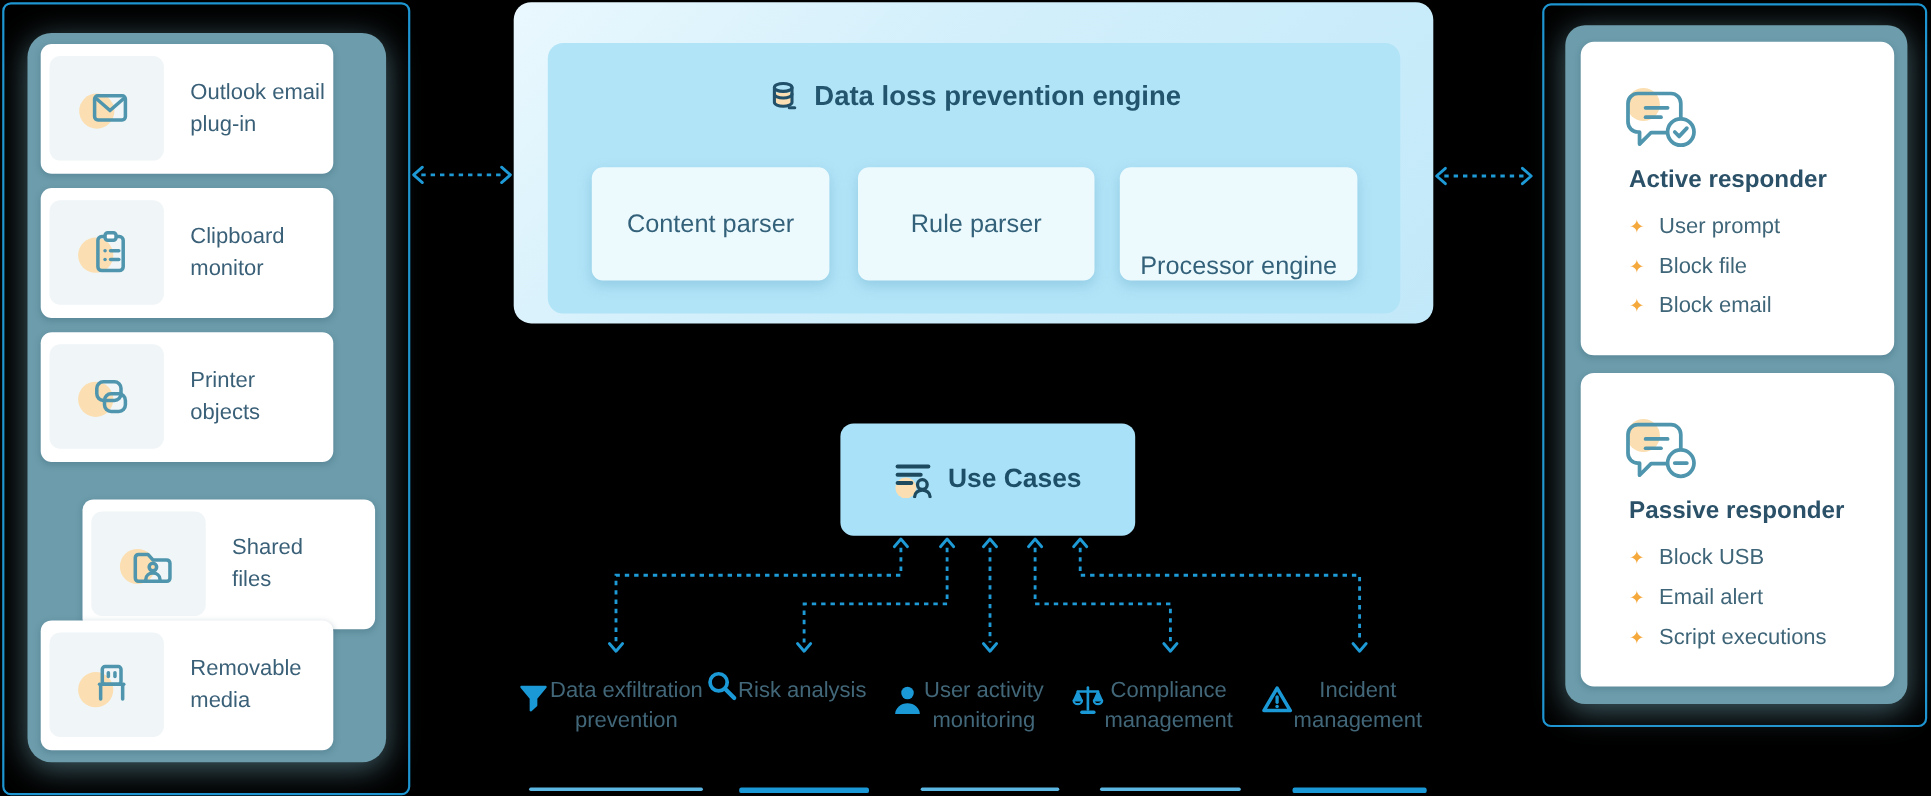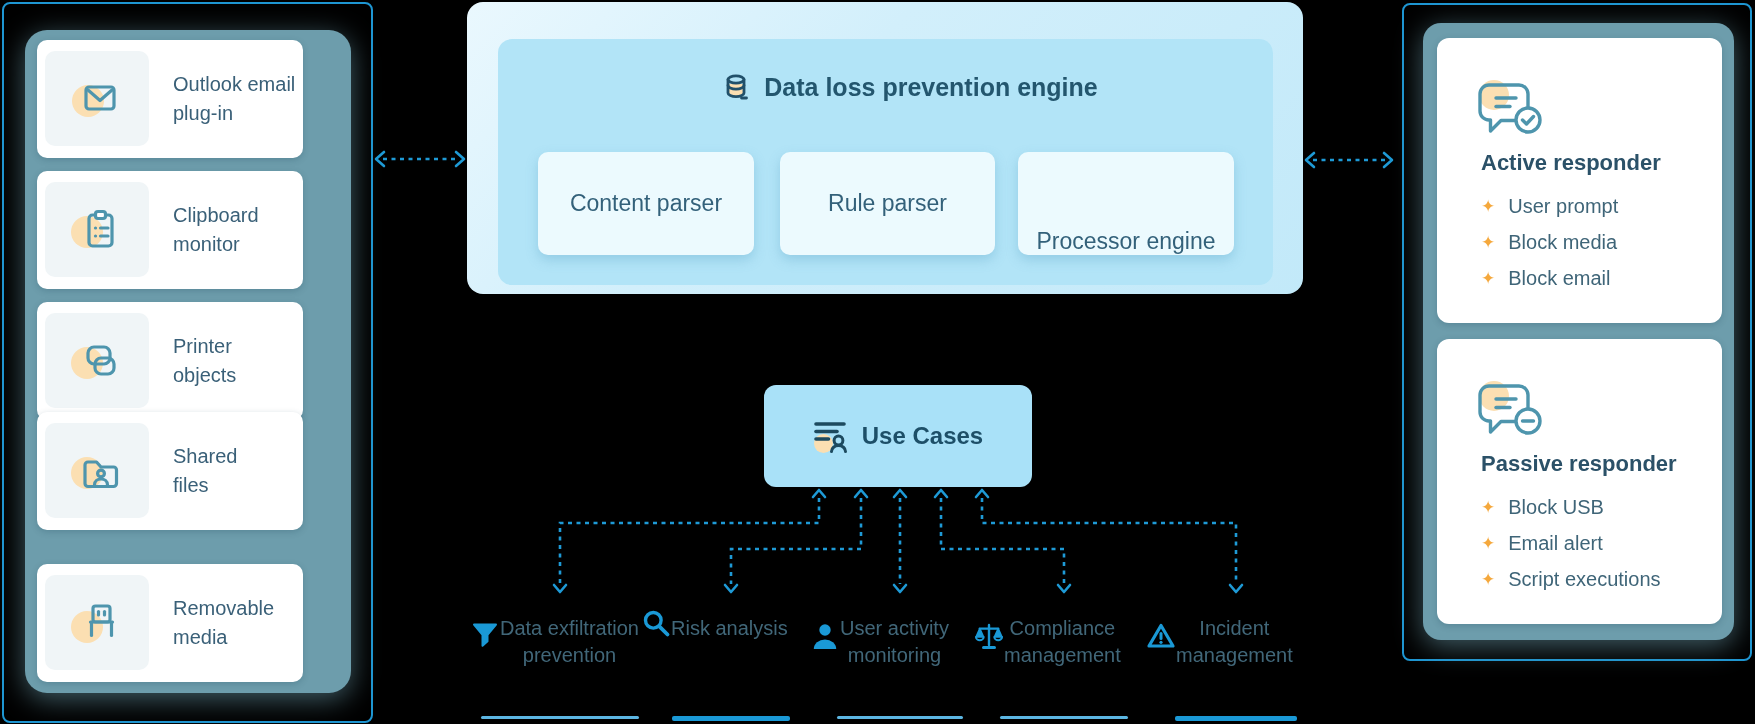"Data loss prevention engine" .engine-title { padding-left: 24px -> none }
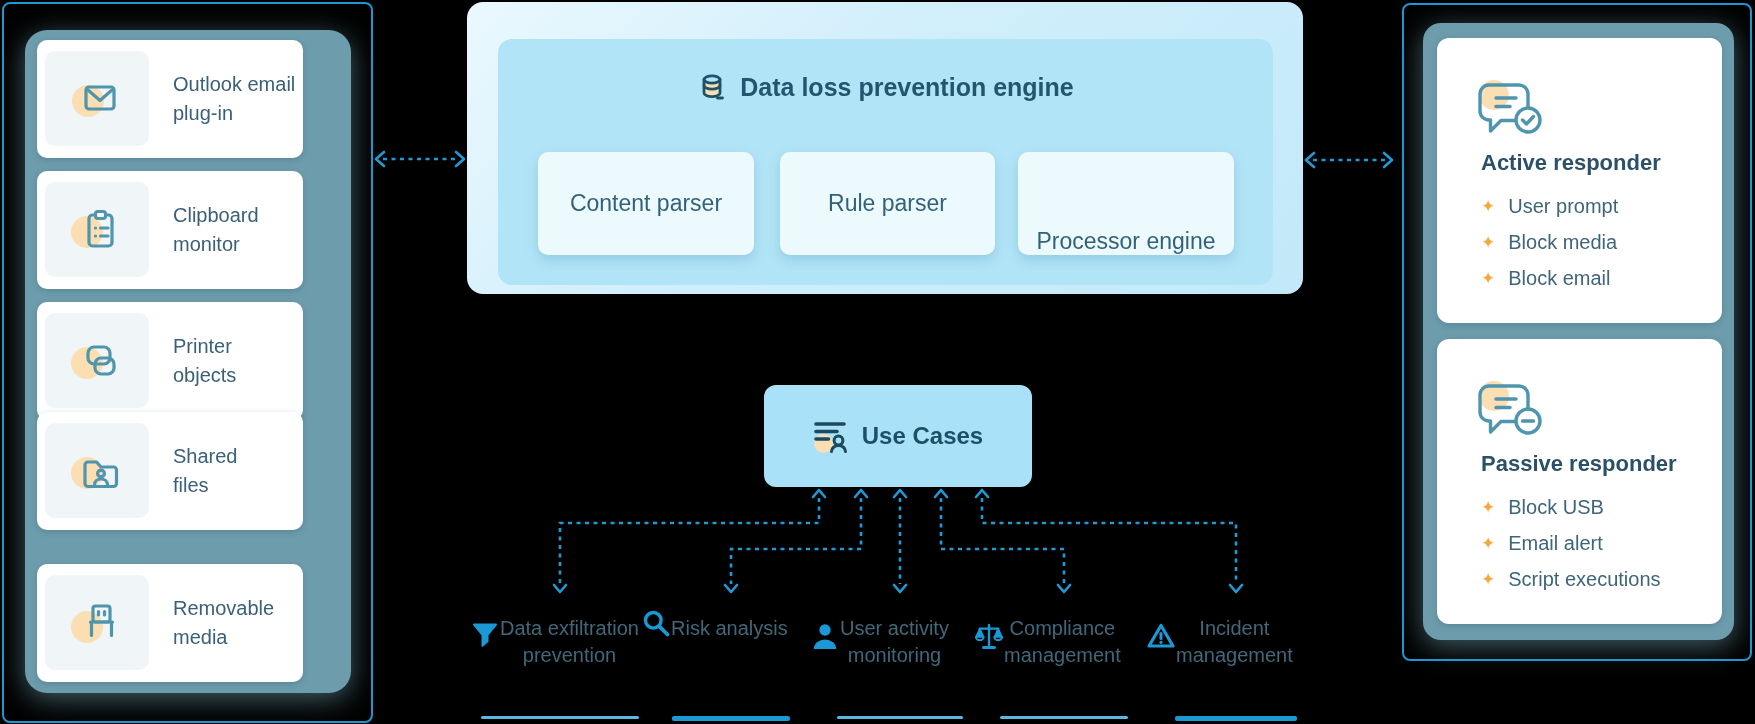"Block media" span { text: media -> file }
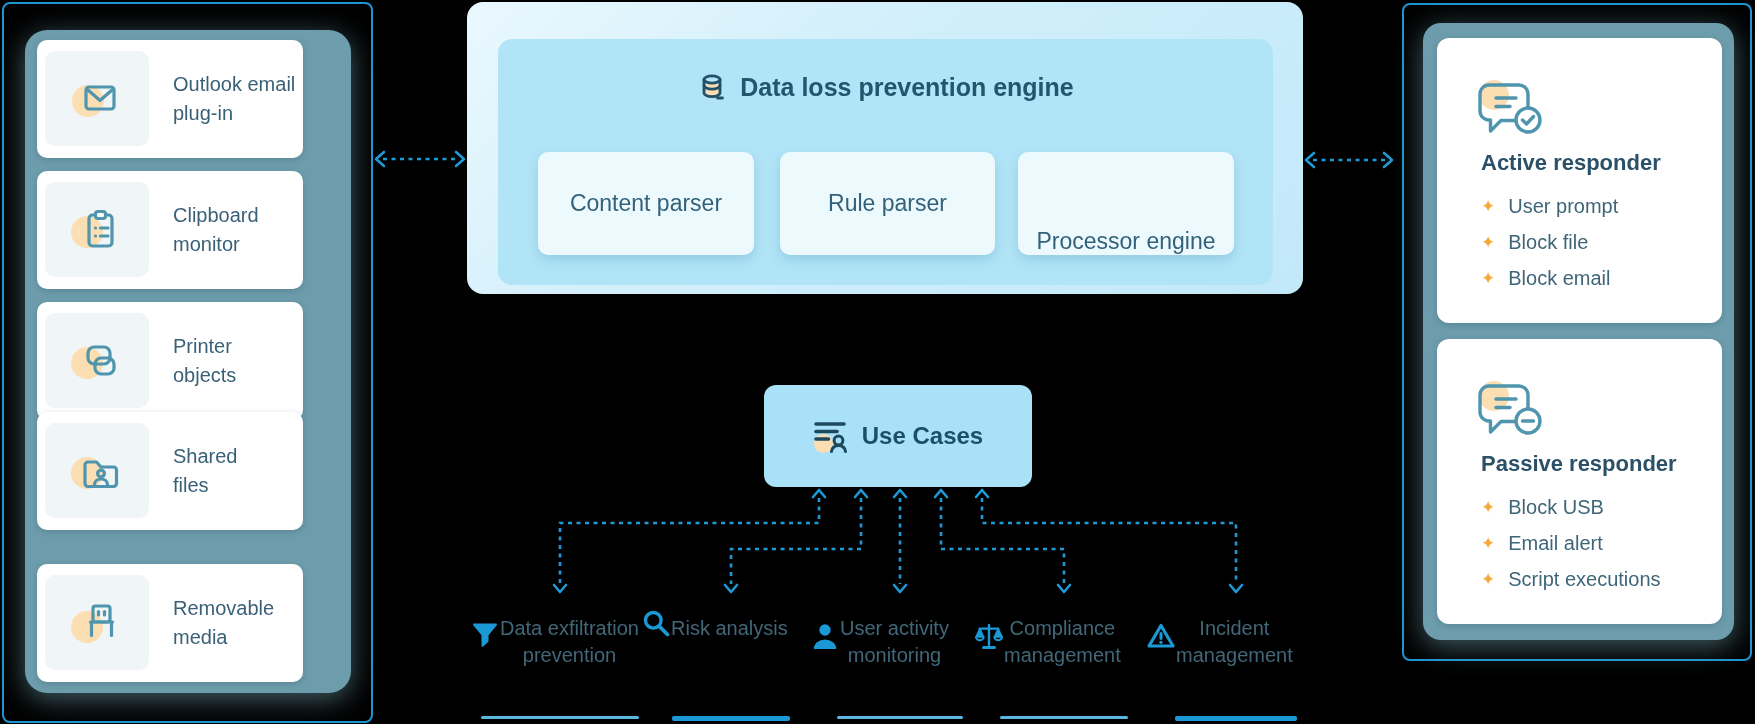"Shared" div.src-card { margin-left: none -> 38px; top: 412px -> 454px }
